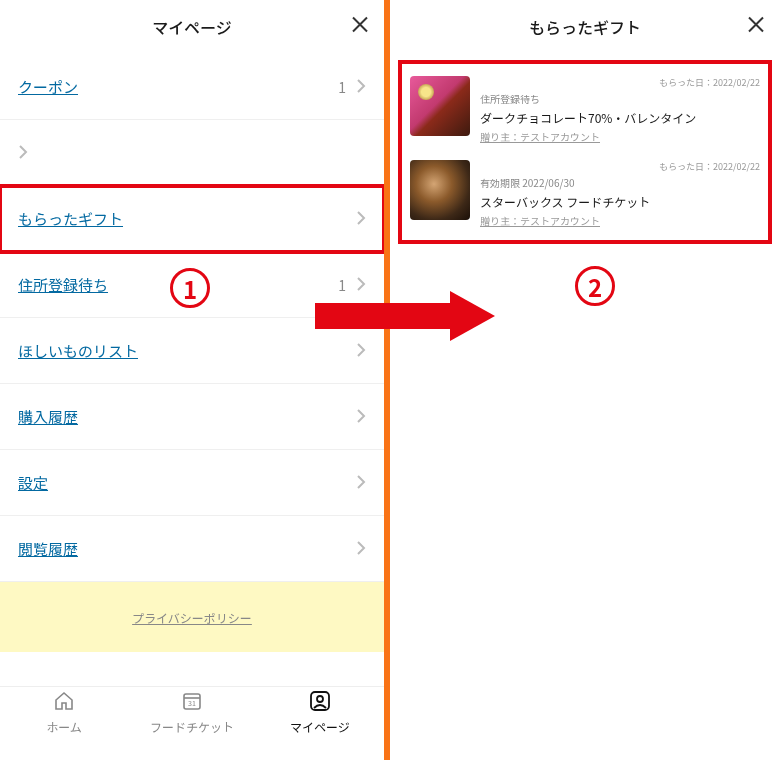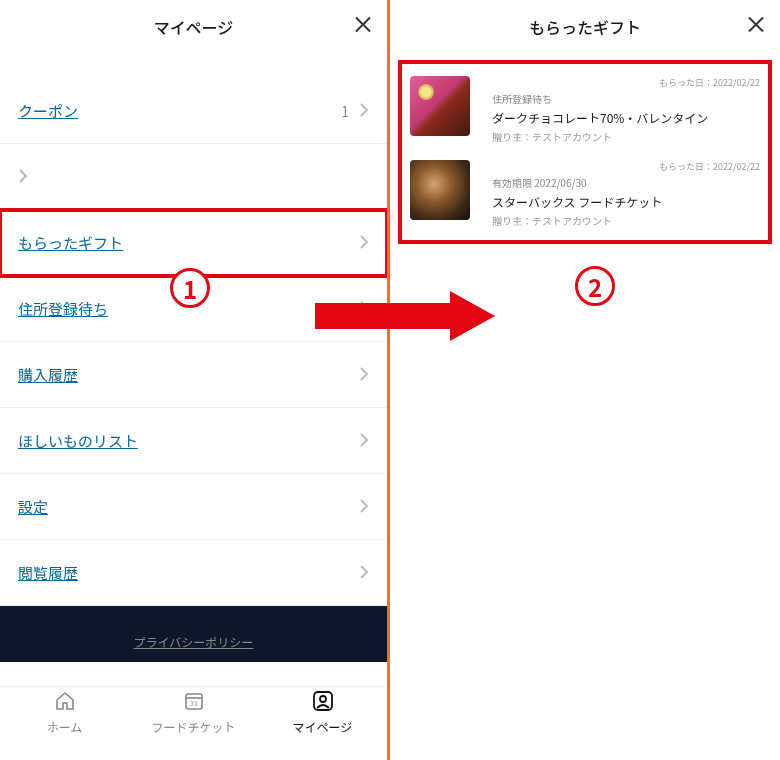"マイページ" .panel-left { border-right: 3px solid #f97316 -> 6px solid #f97316; gap: 24px -> none }
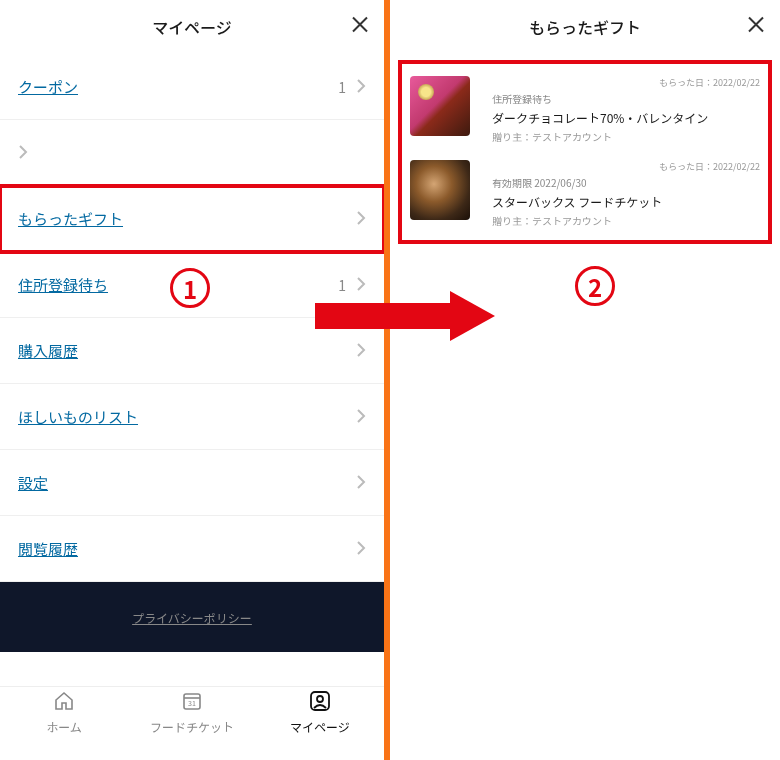"もらった日：2022/02/22" .gift { gap: 22px -> 10px }
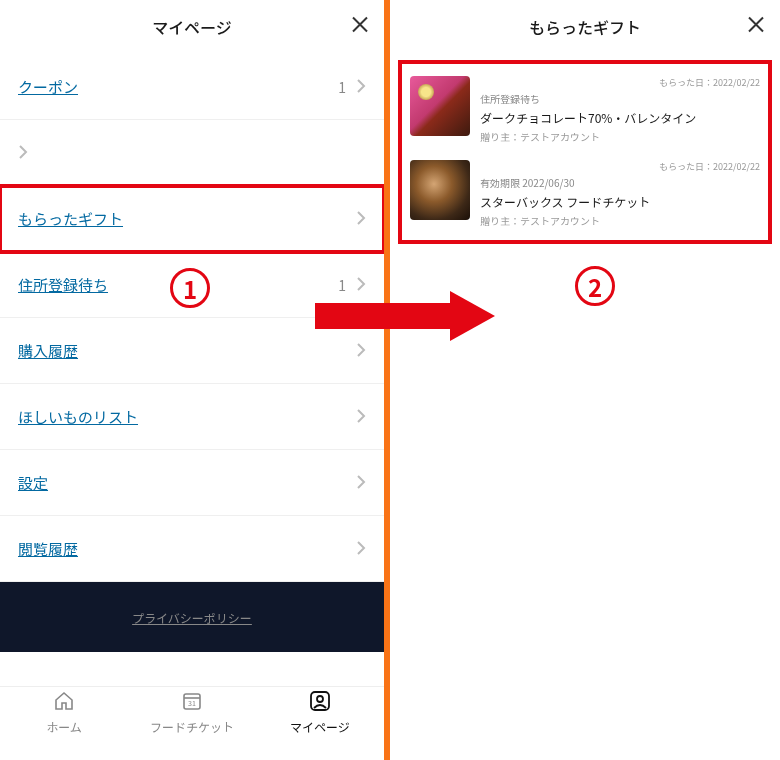"贈り主：テストアカウント" .gift-sender { text-decoration: none -> underline }
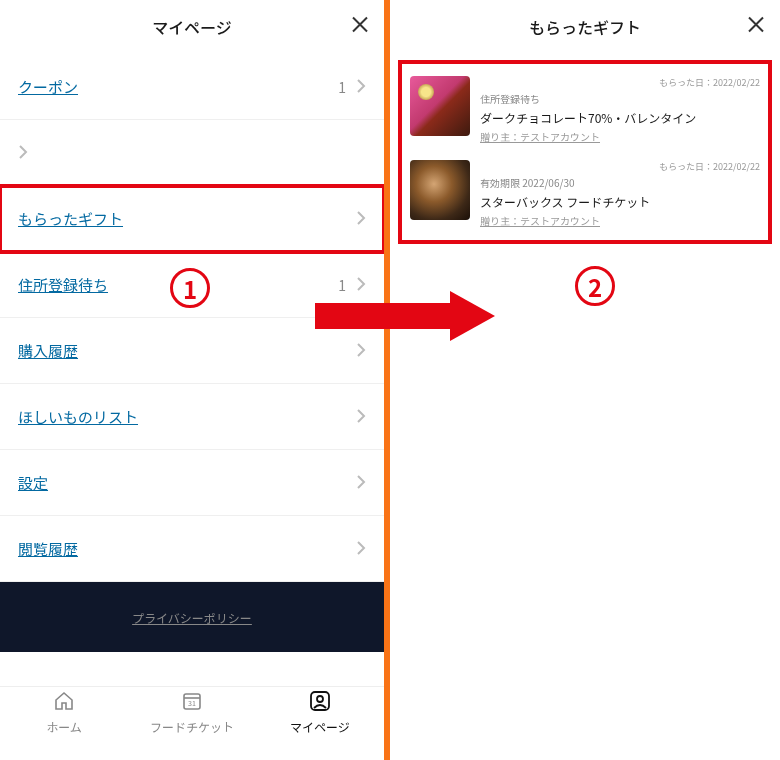"購入履歴" div.row { order: before "ほしいものリスト" -> after "ほしいものリスト" }
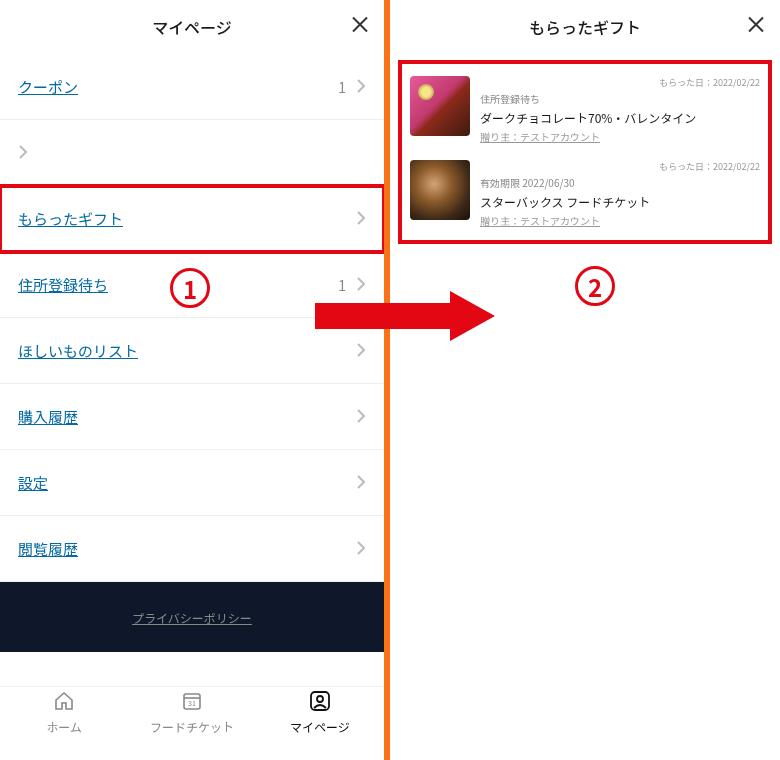"プライバシーポリシー" .footer-sp { background: #0f172a -> #fef9c3 }
